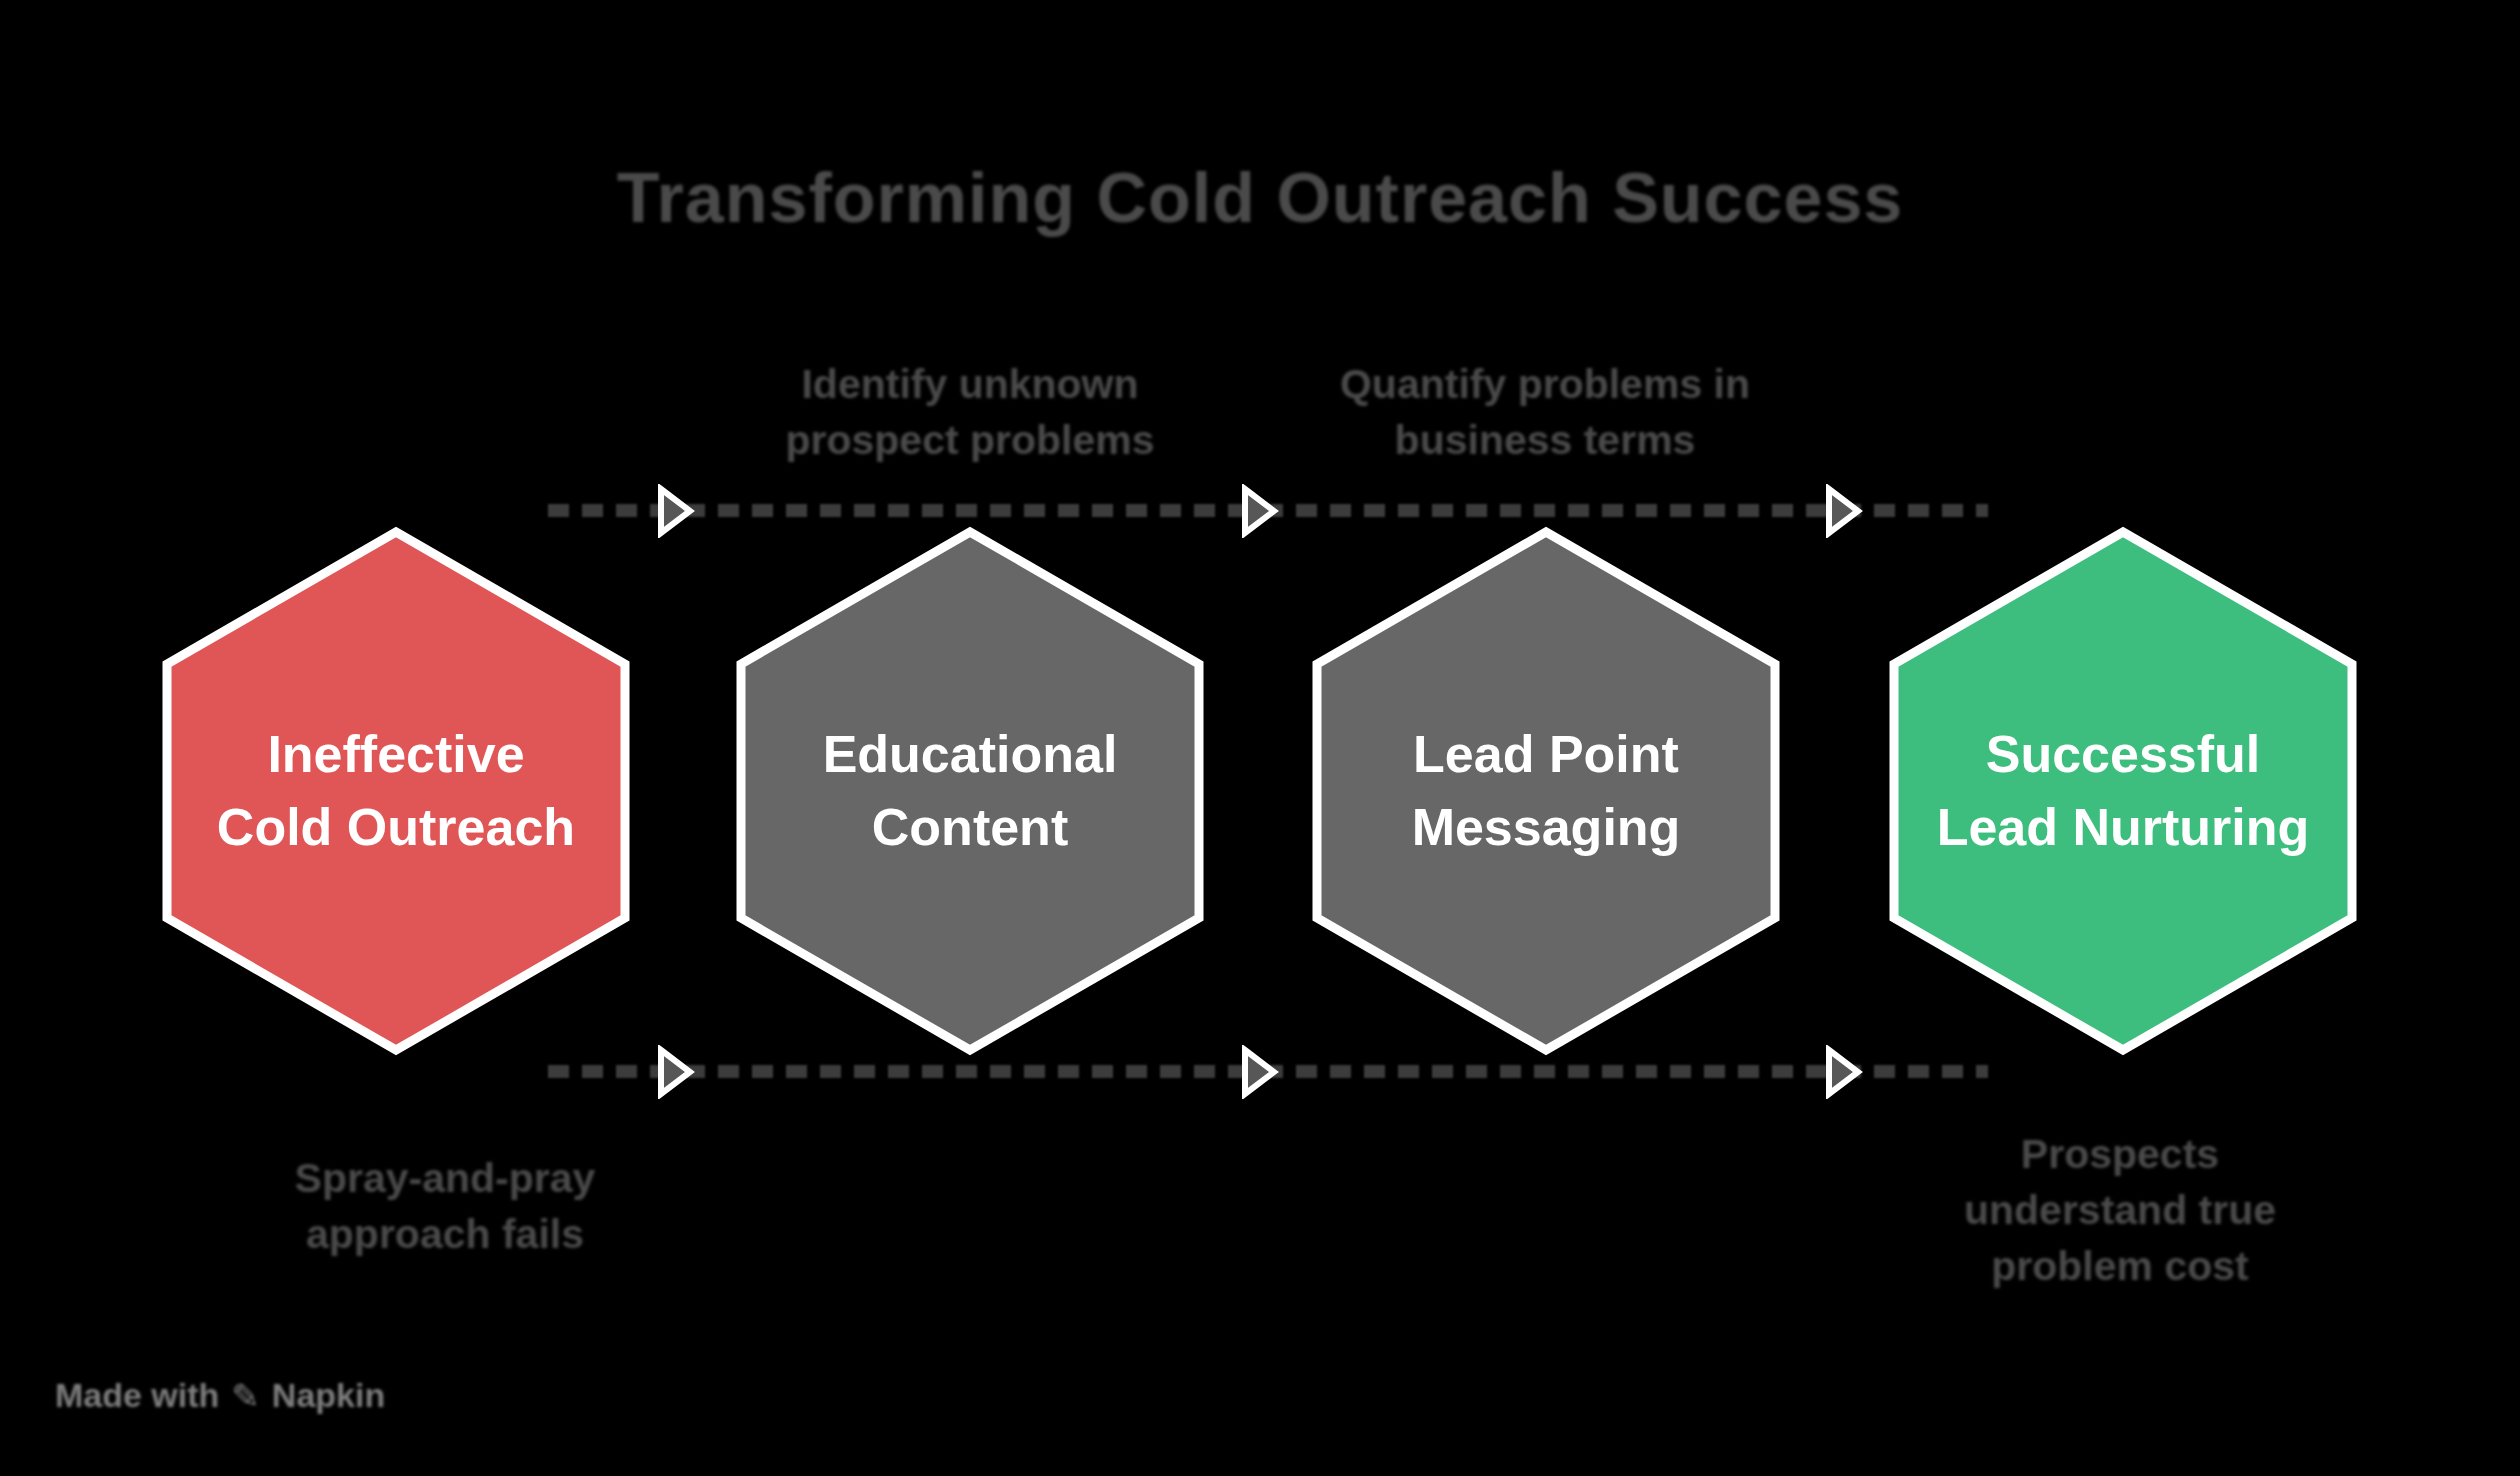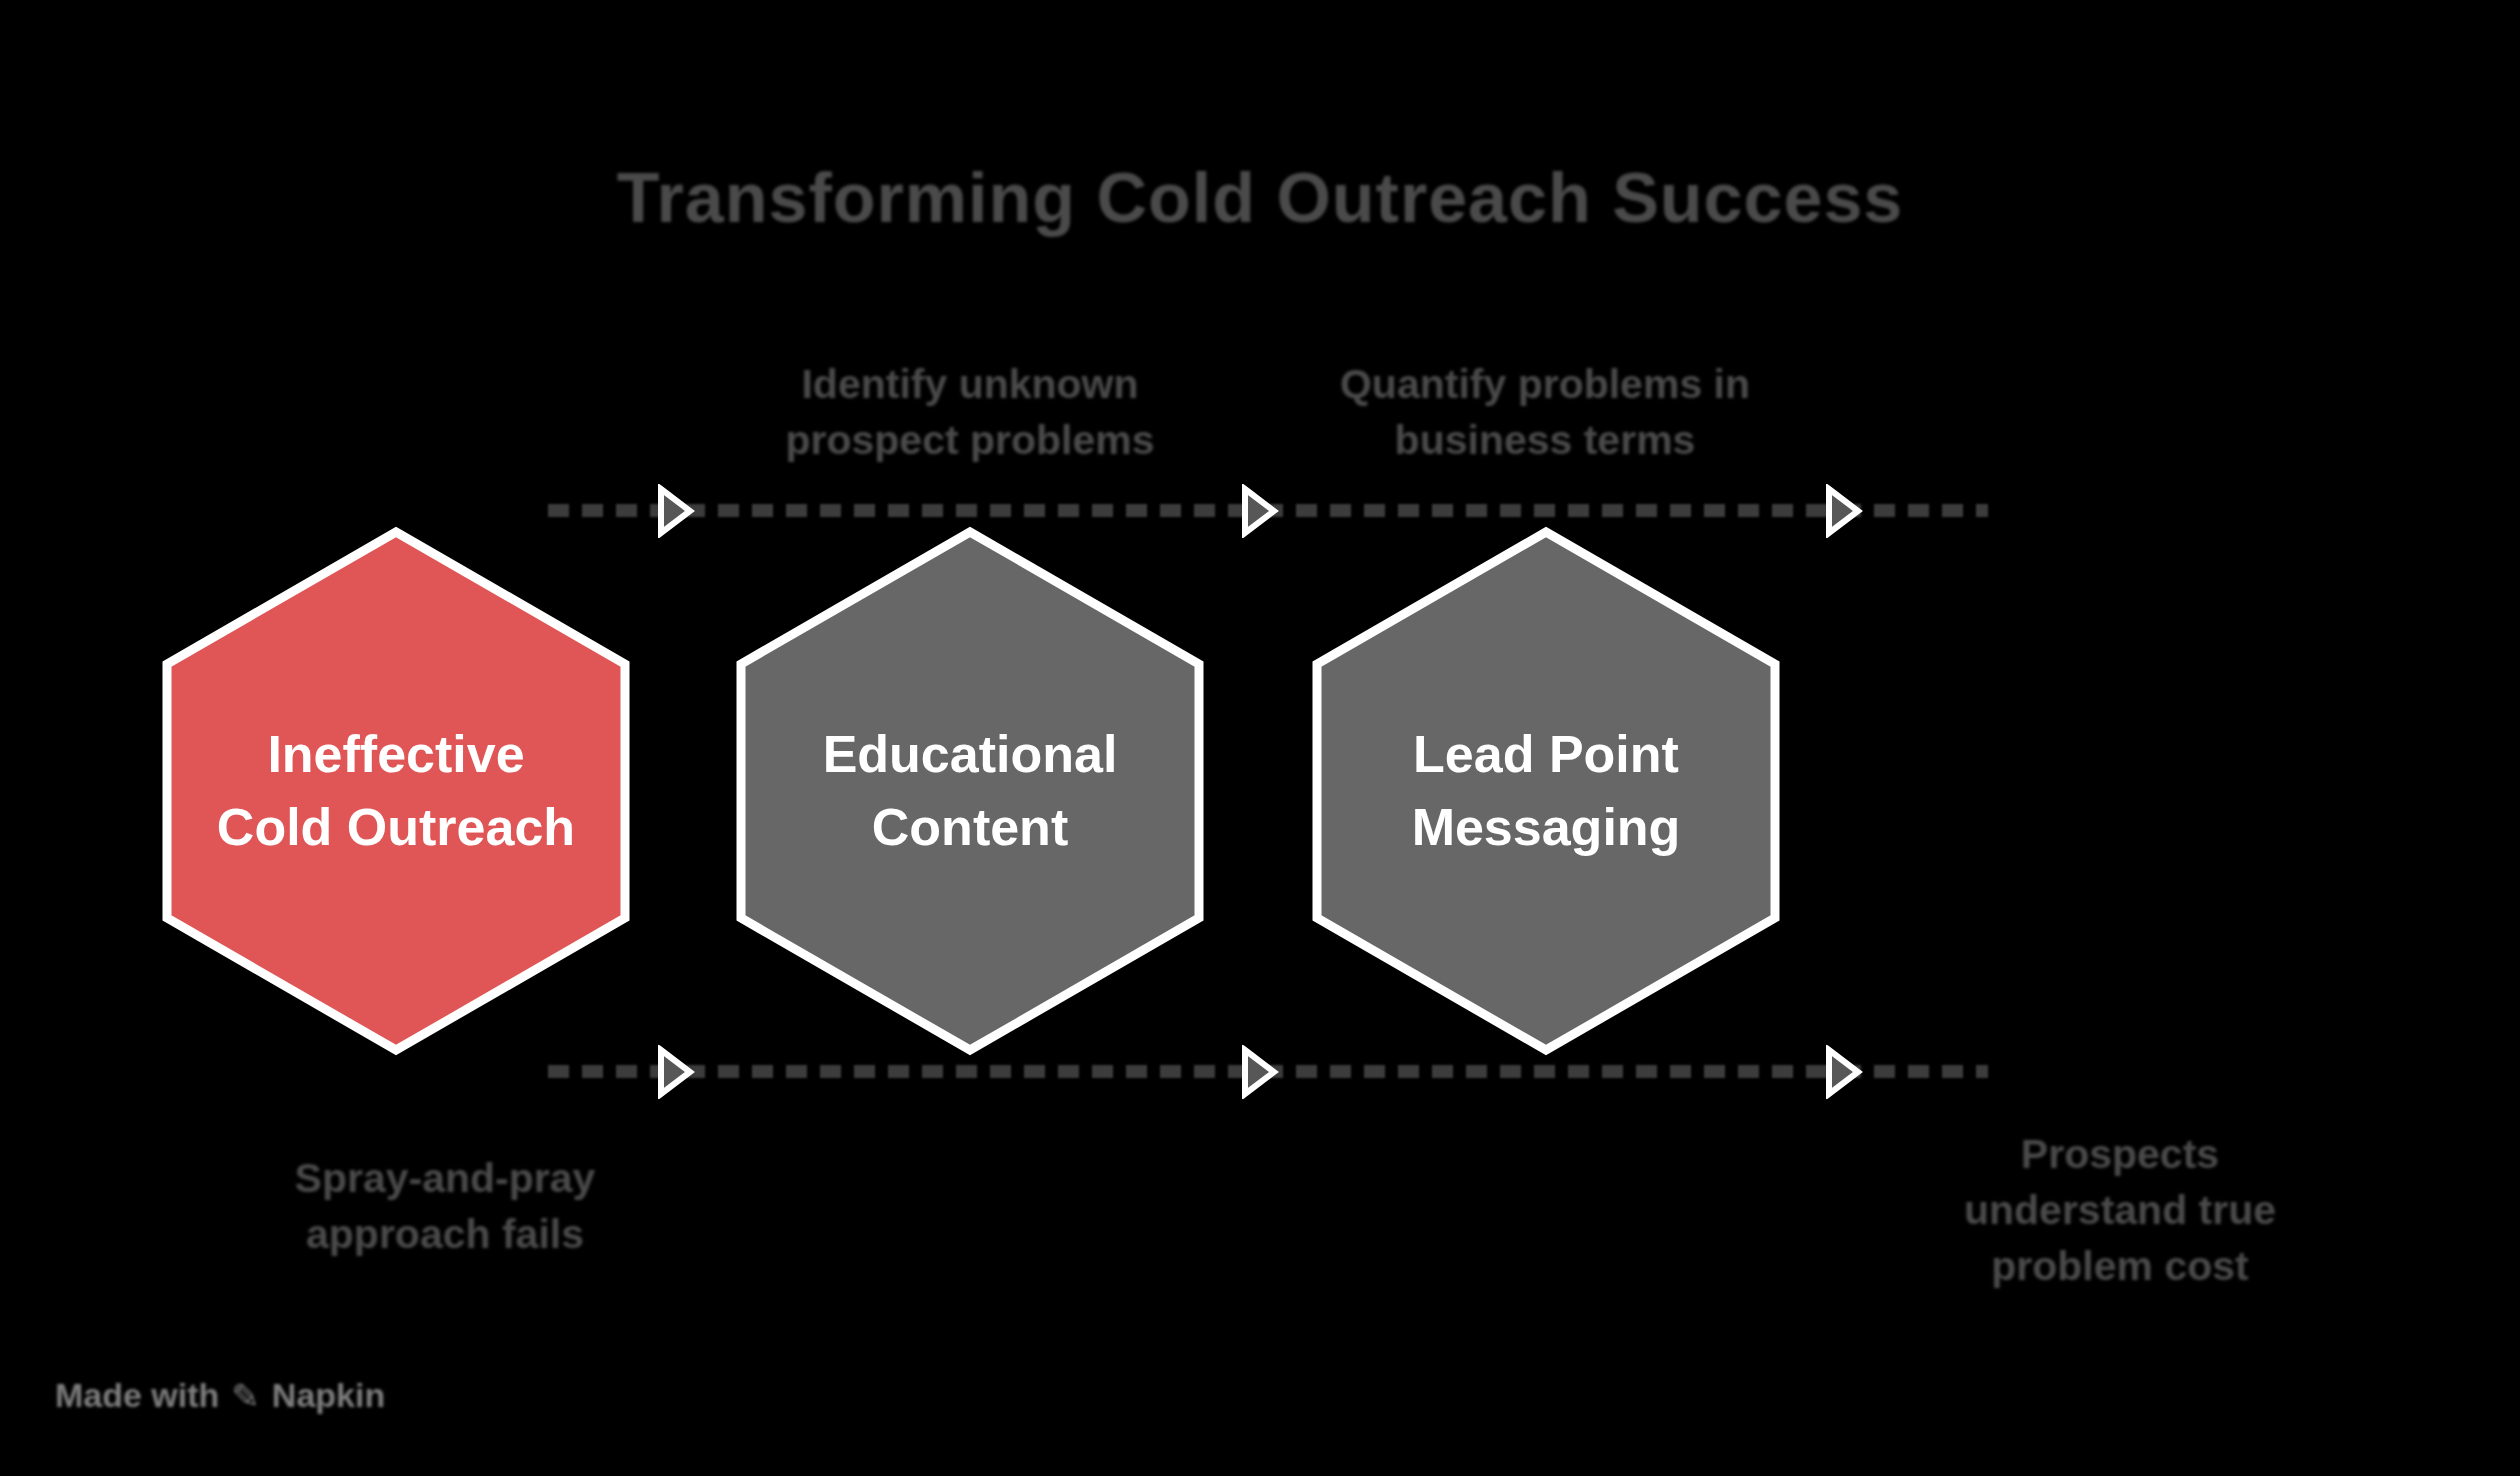"Successful" div.hexagon { html: none -> <div> <svg> <polygon></polygon> </svg> <div>Successful Lead Nurturing</div> </div> }
